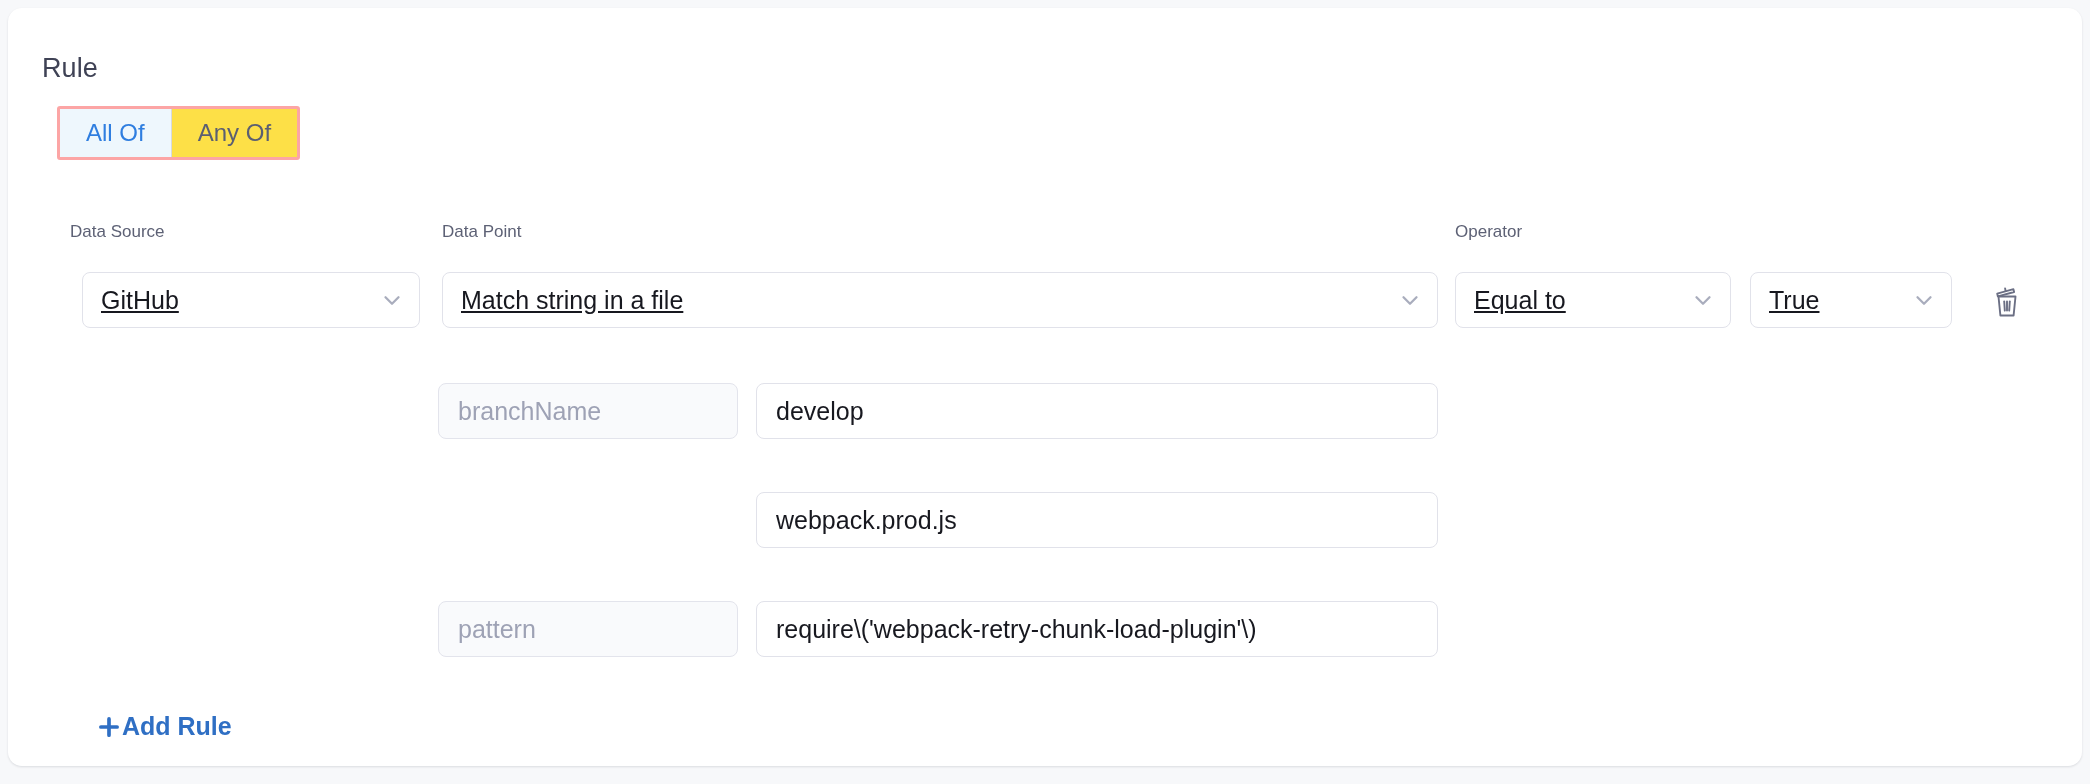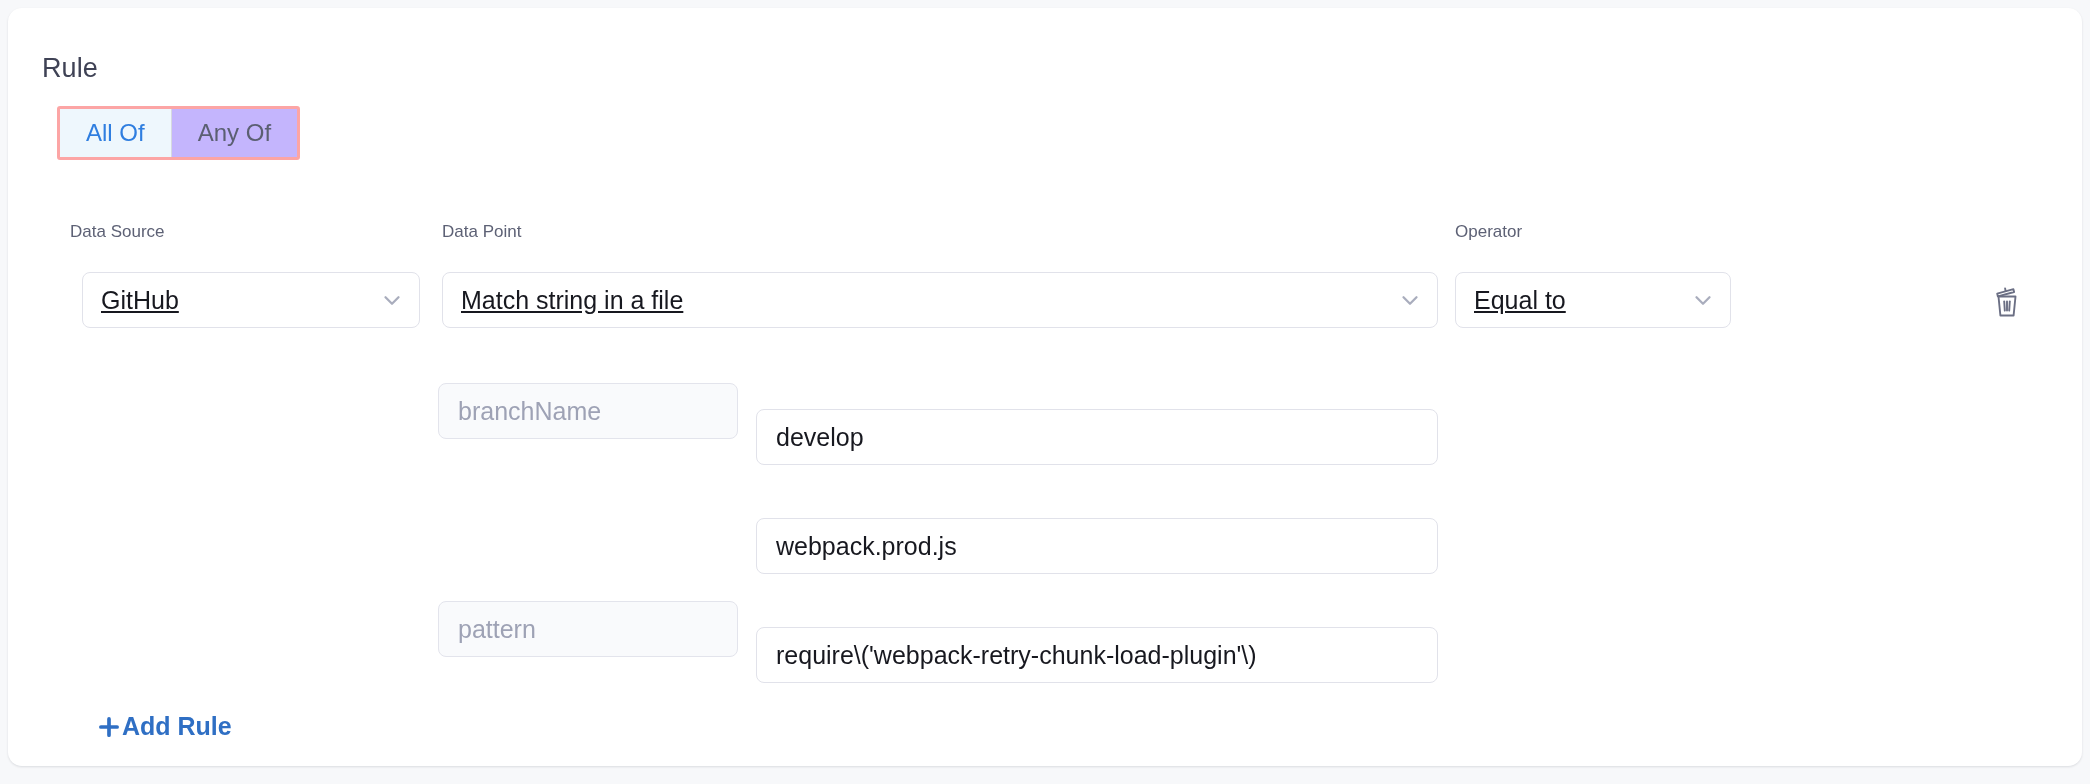"Any Of" .tab { background: #c4b5fd -> #fde047 }
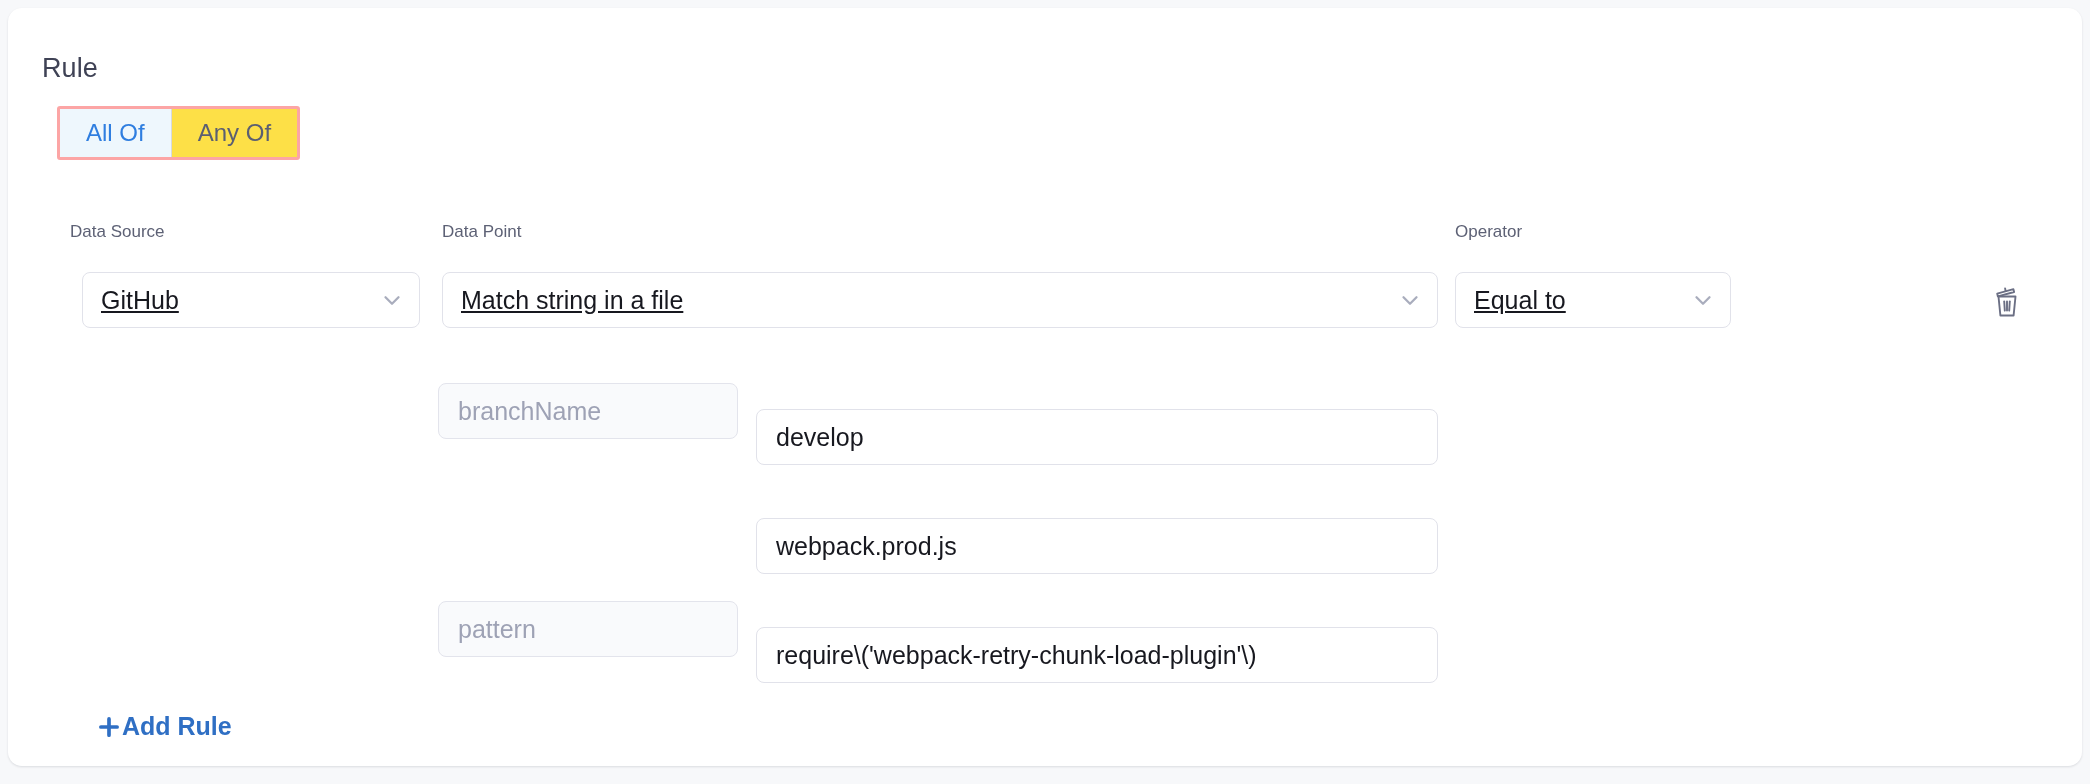"True" div.ctl { html: none -> <div> <span>True</span> <svg> <path></path> </svg> </div> }
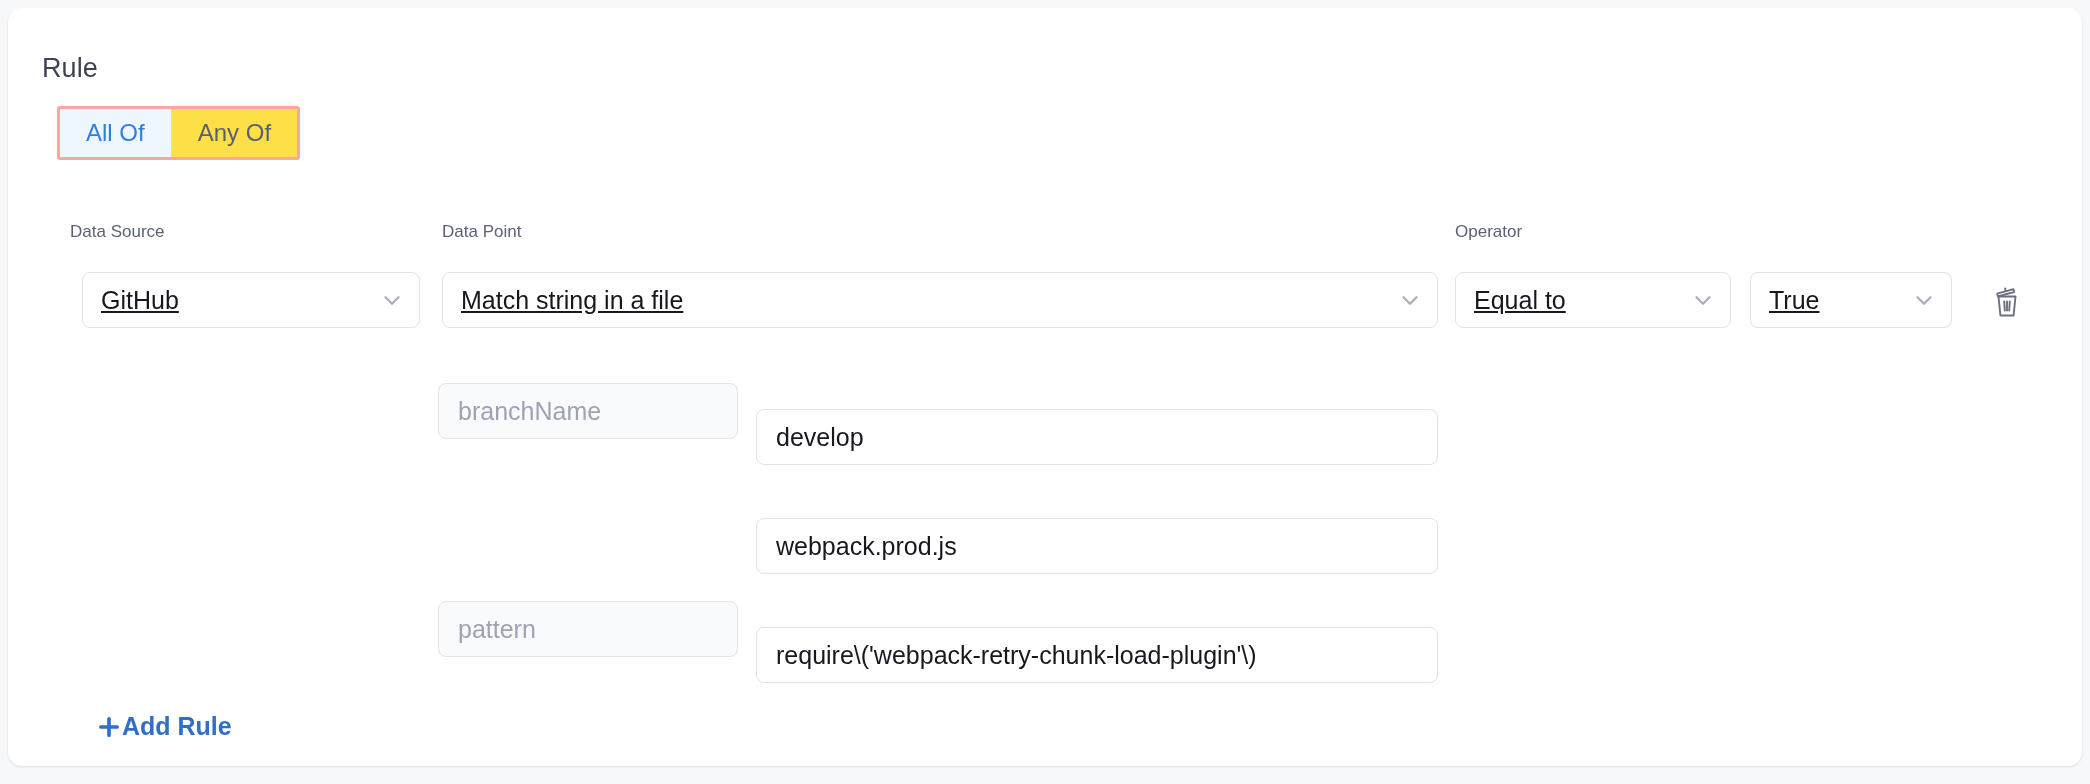"develop" .param-val { margin-top: 26px -> none }
